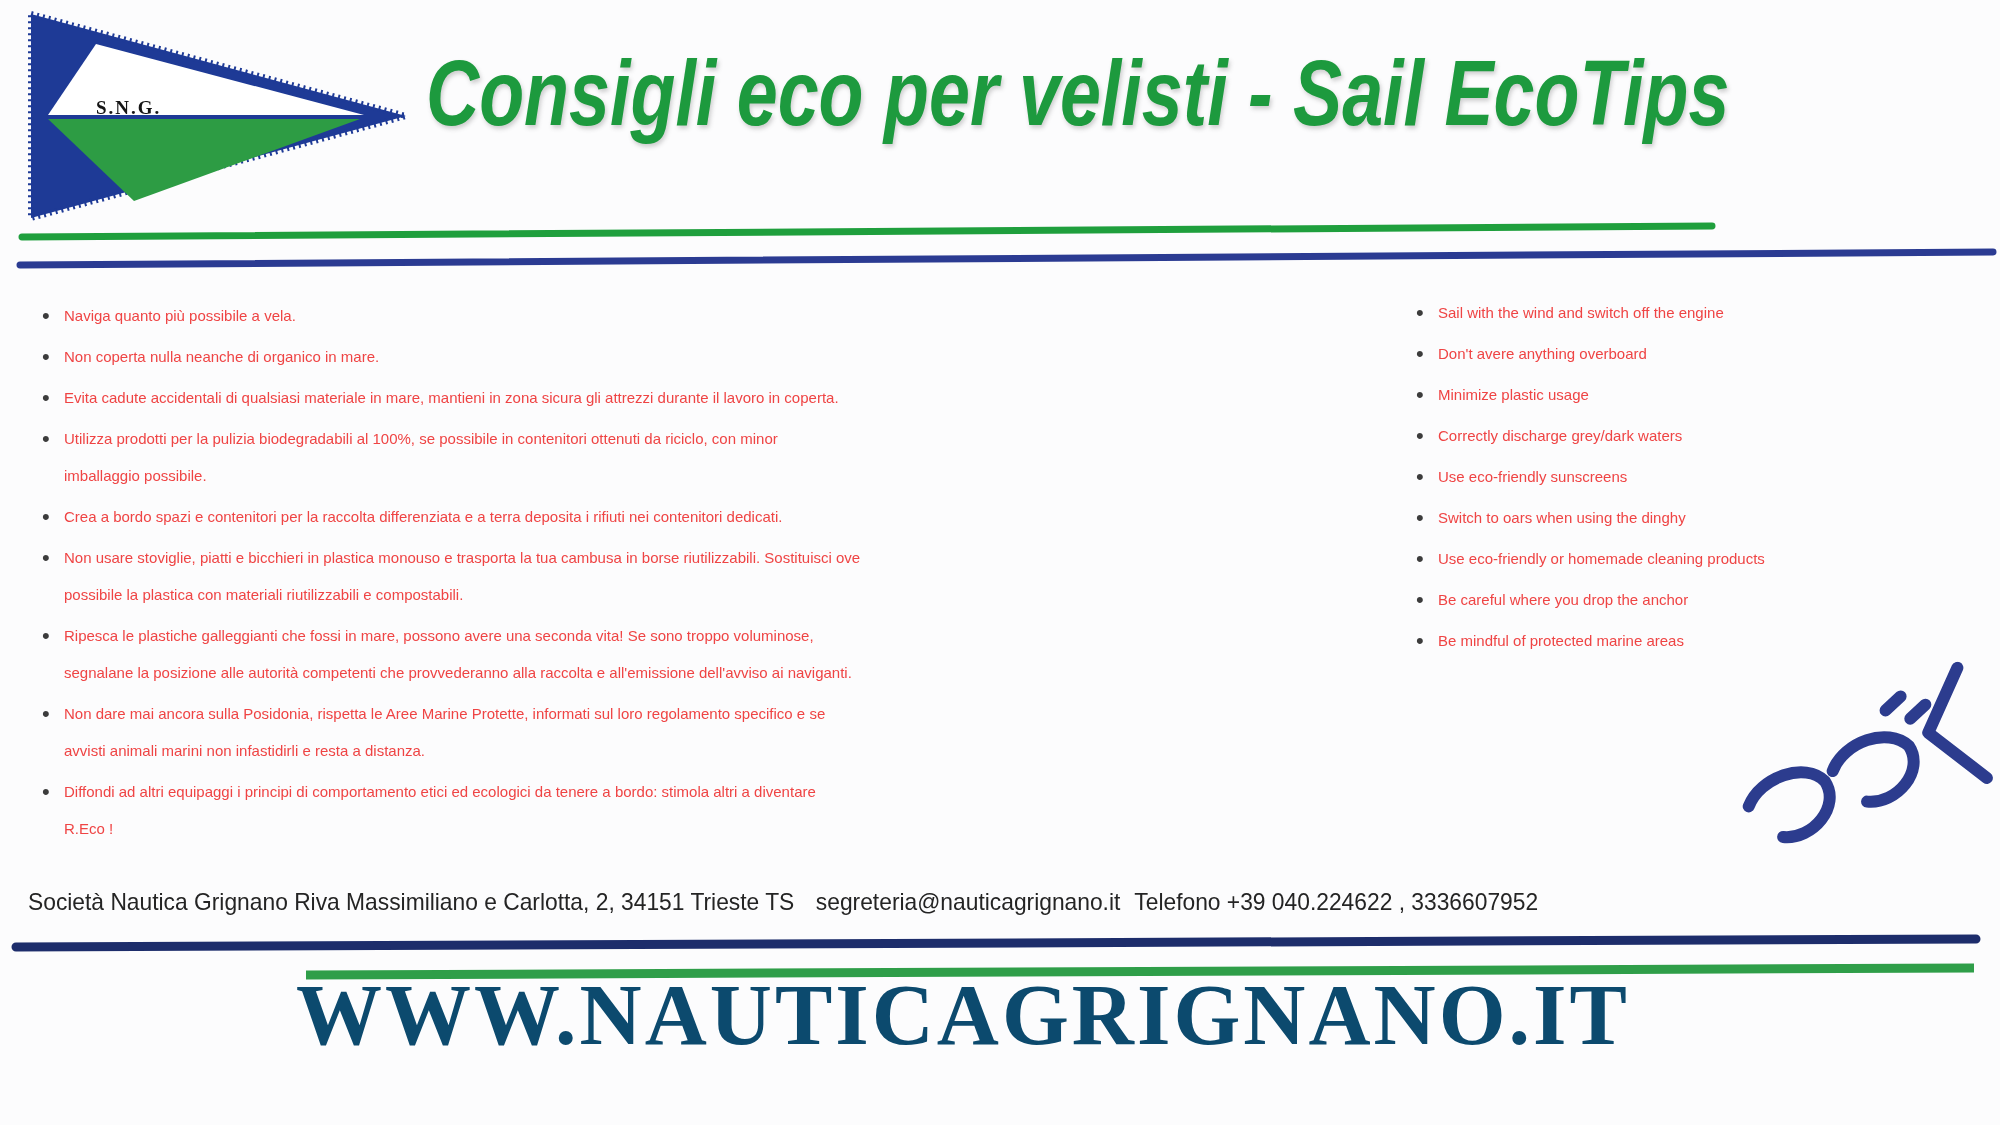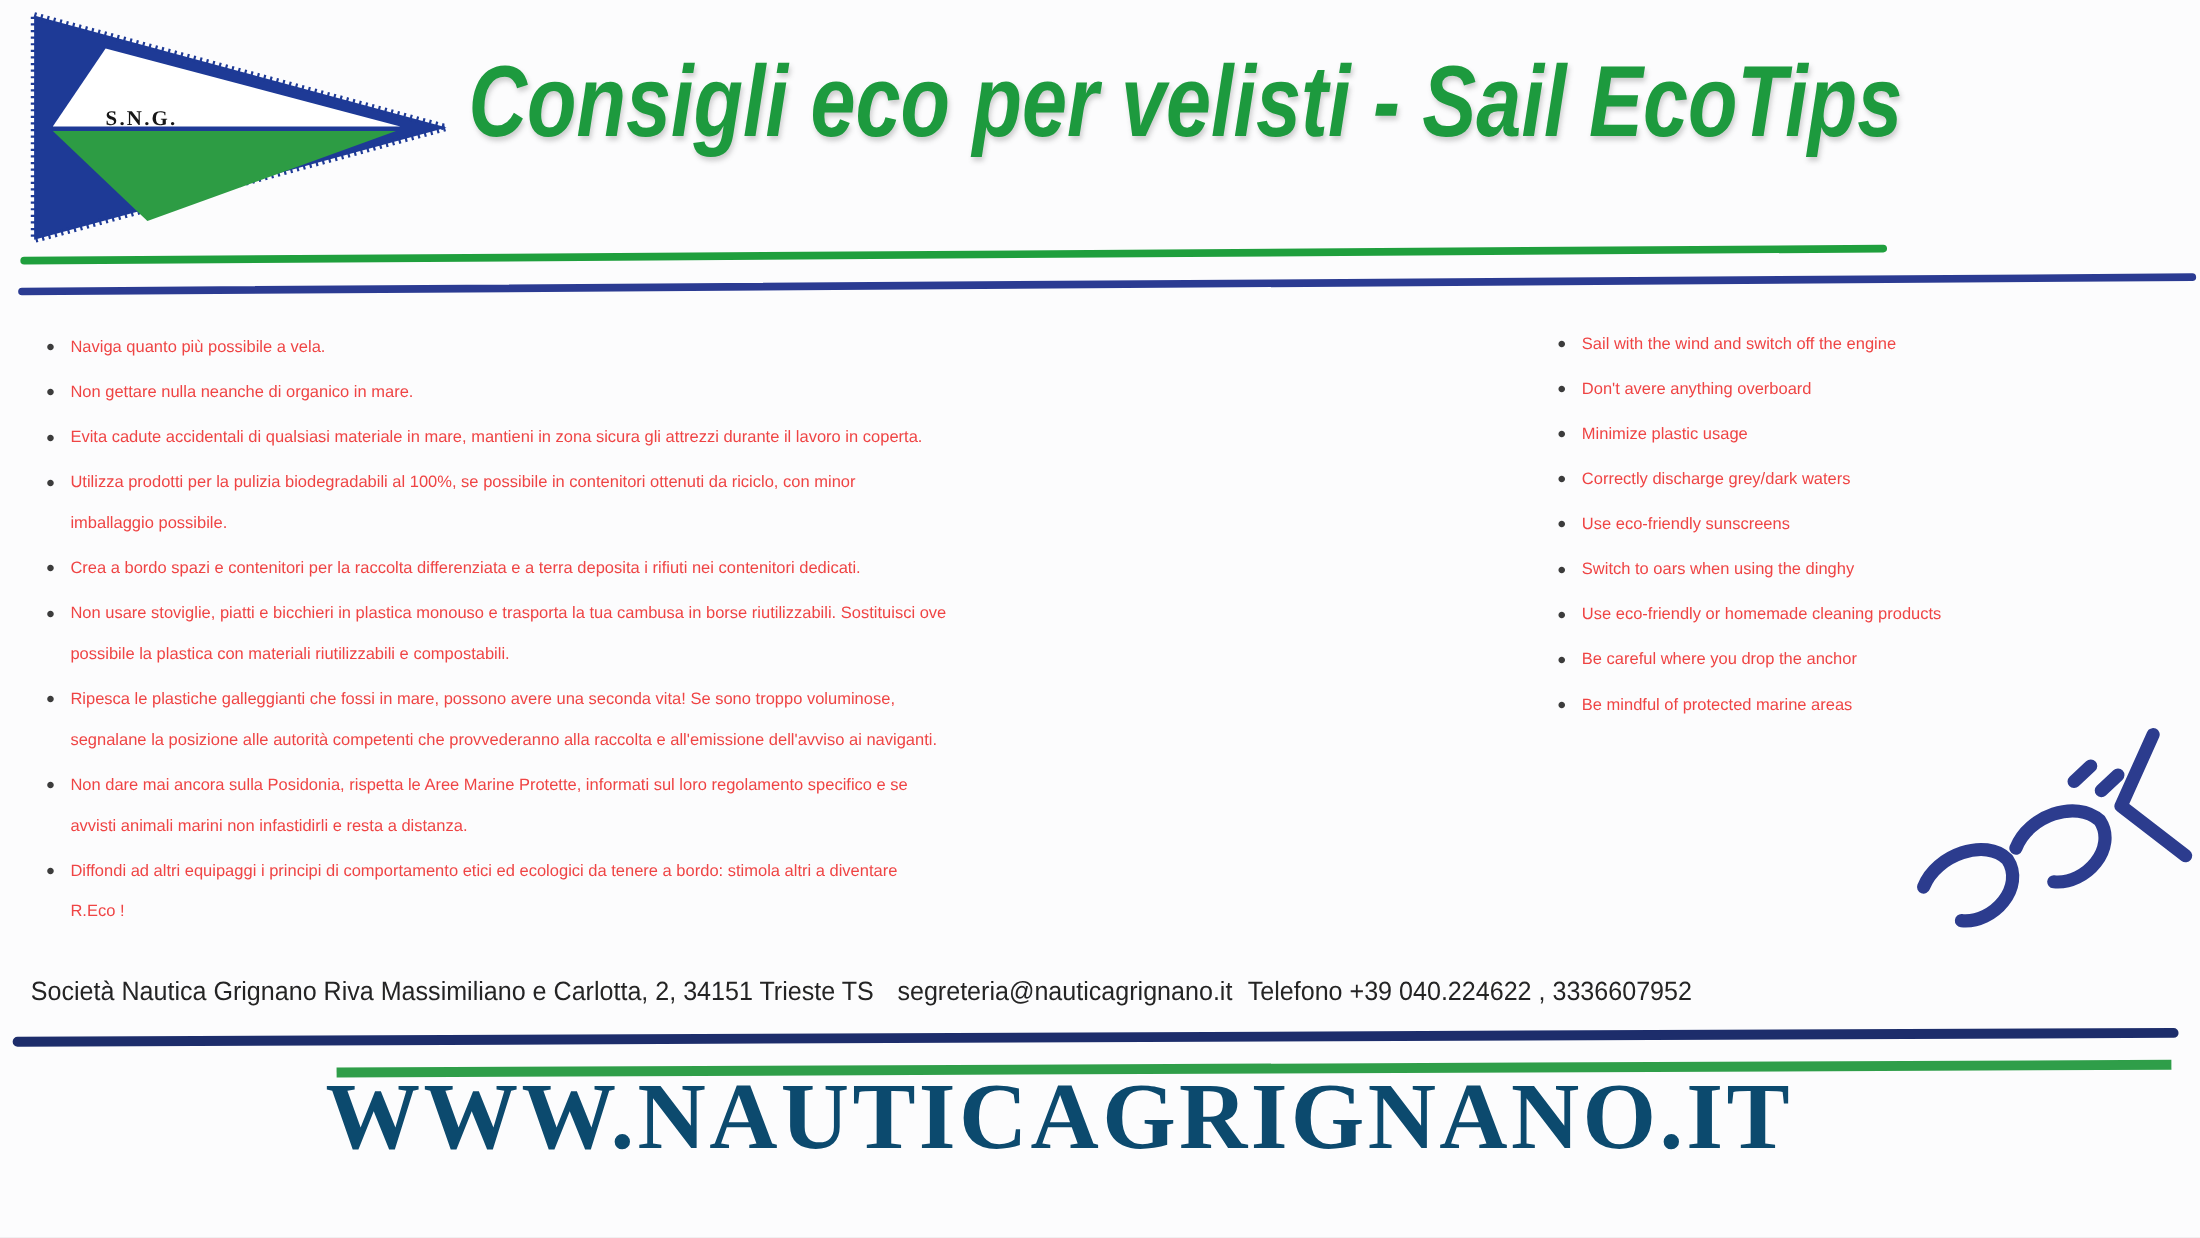"Non gettare nulla neanche di" li { text: gettare -> coperta }
